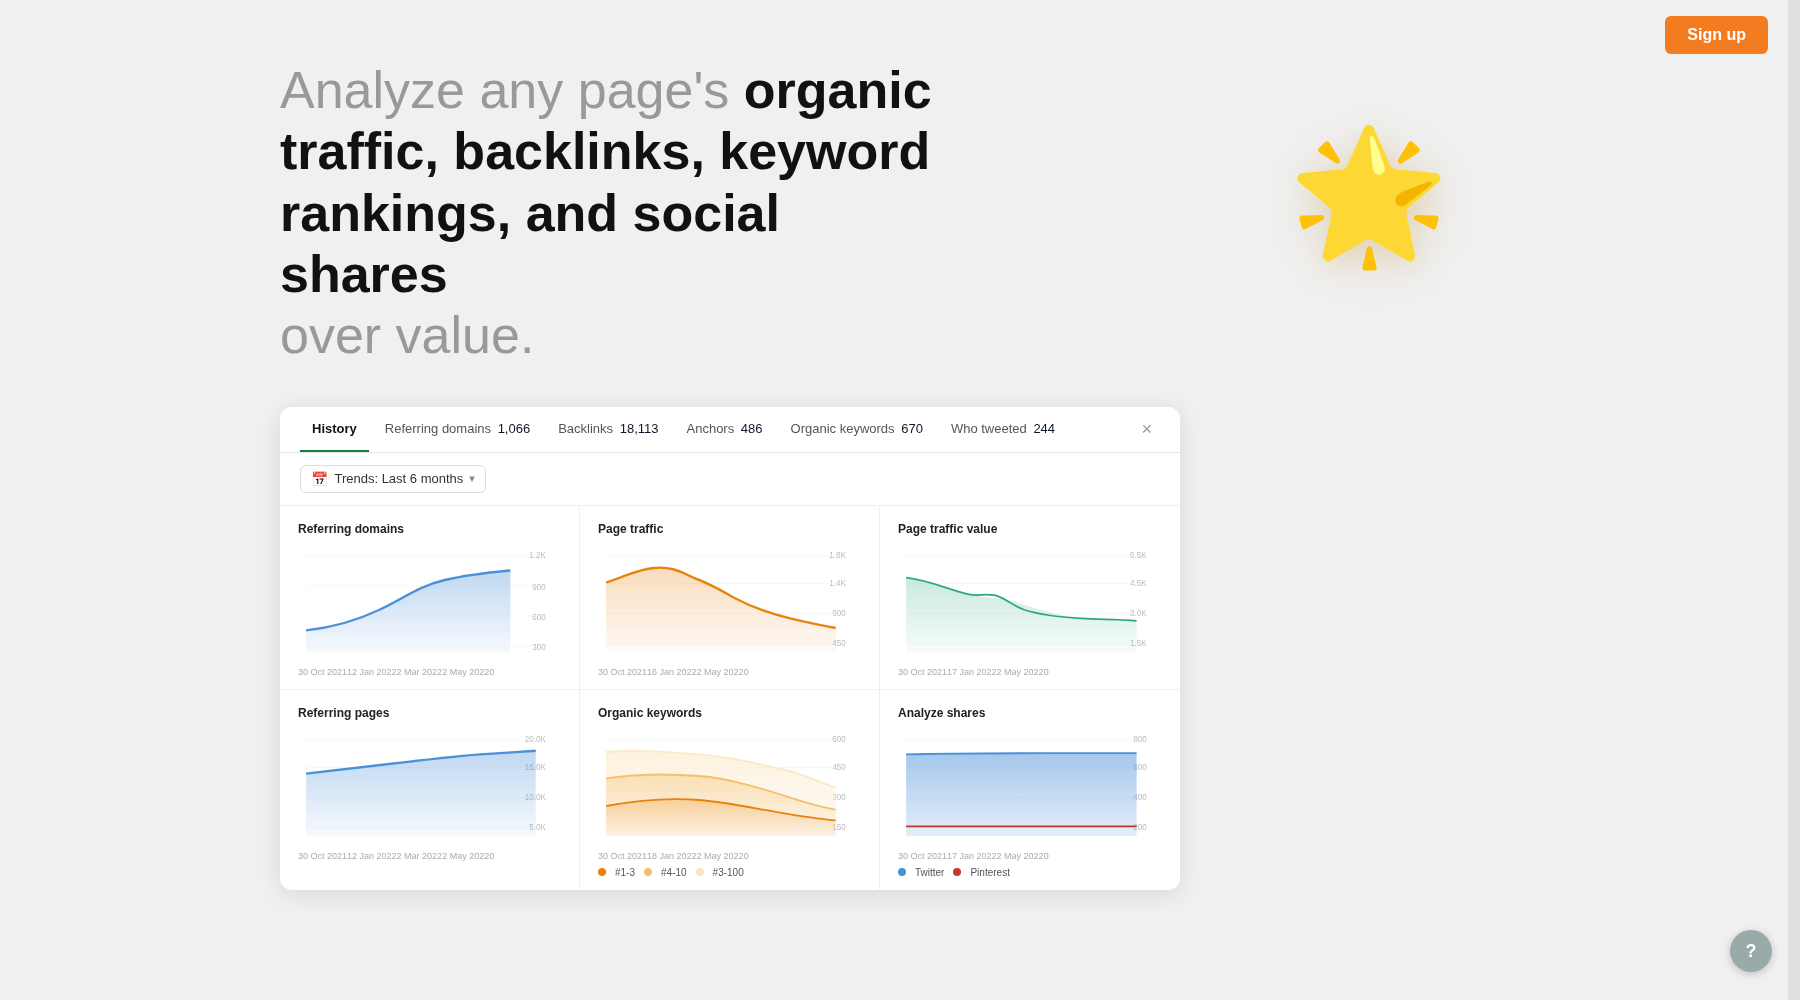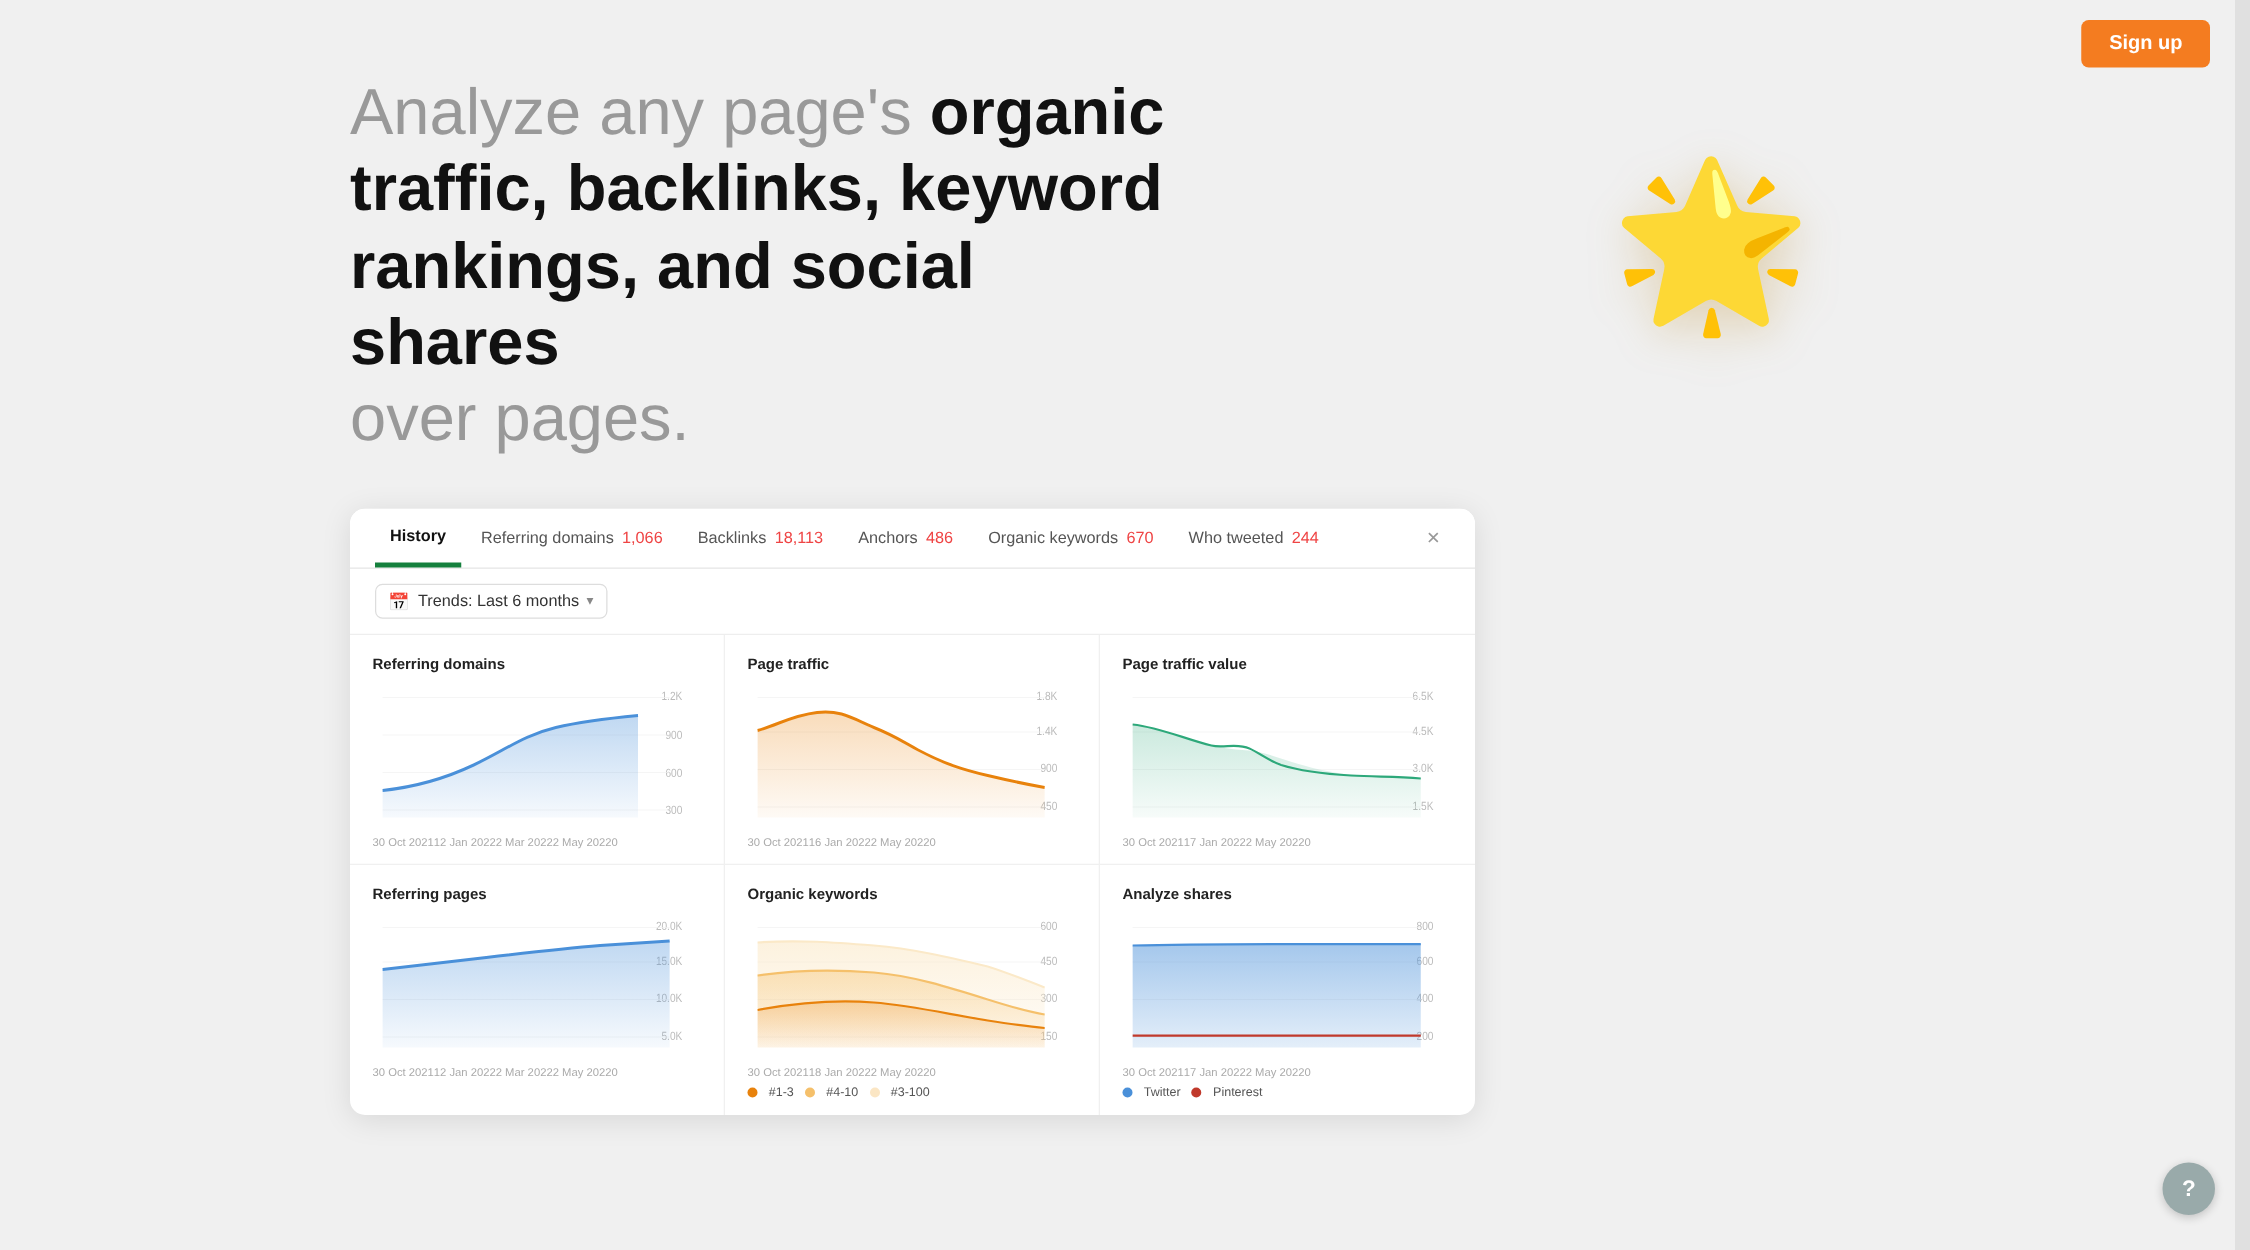"over pages." span { text: pages -> value }
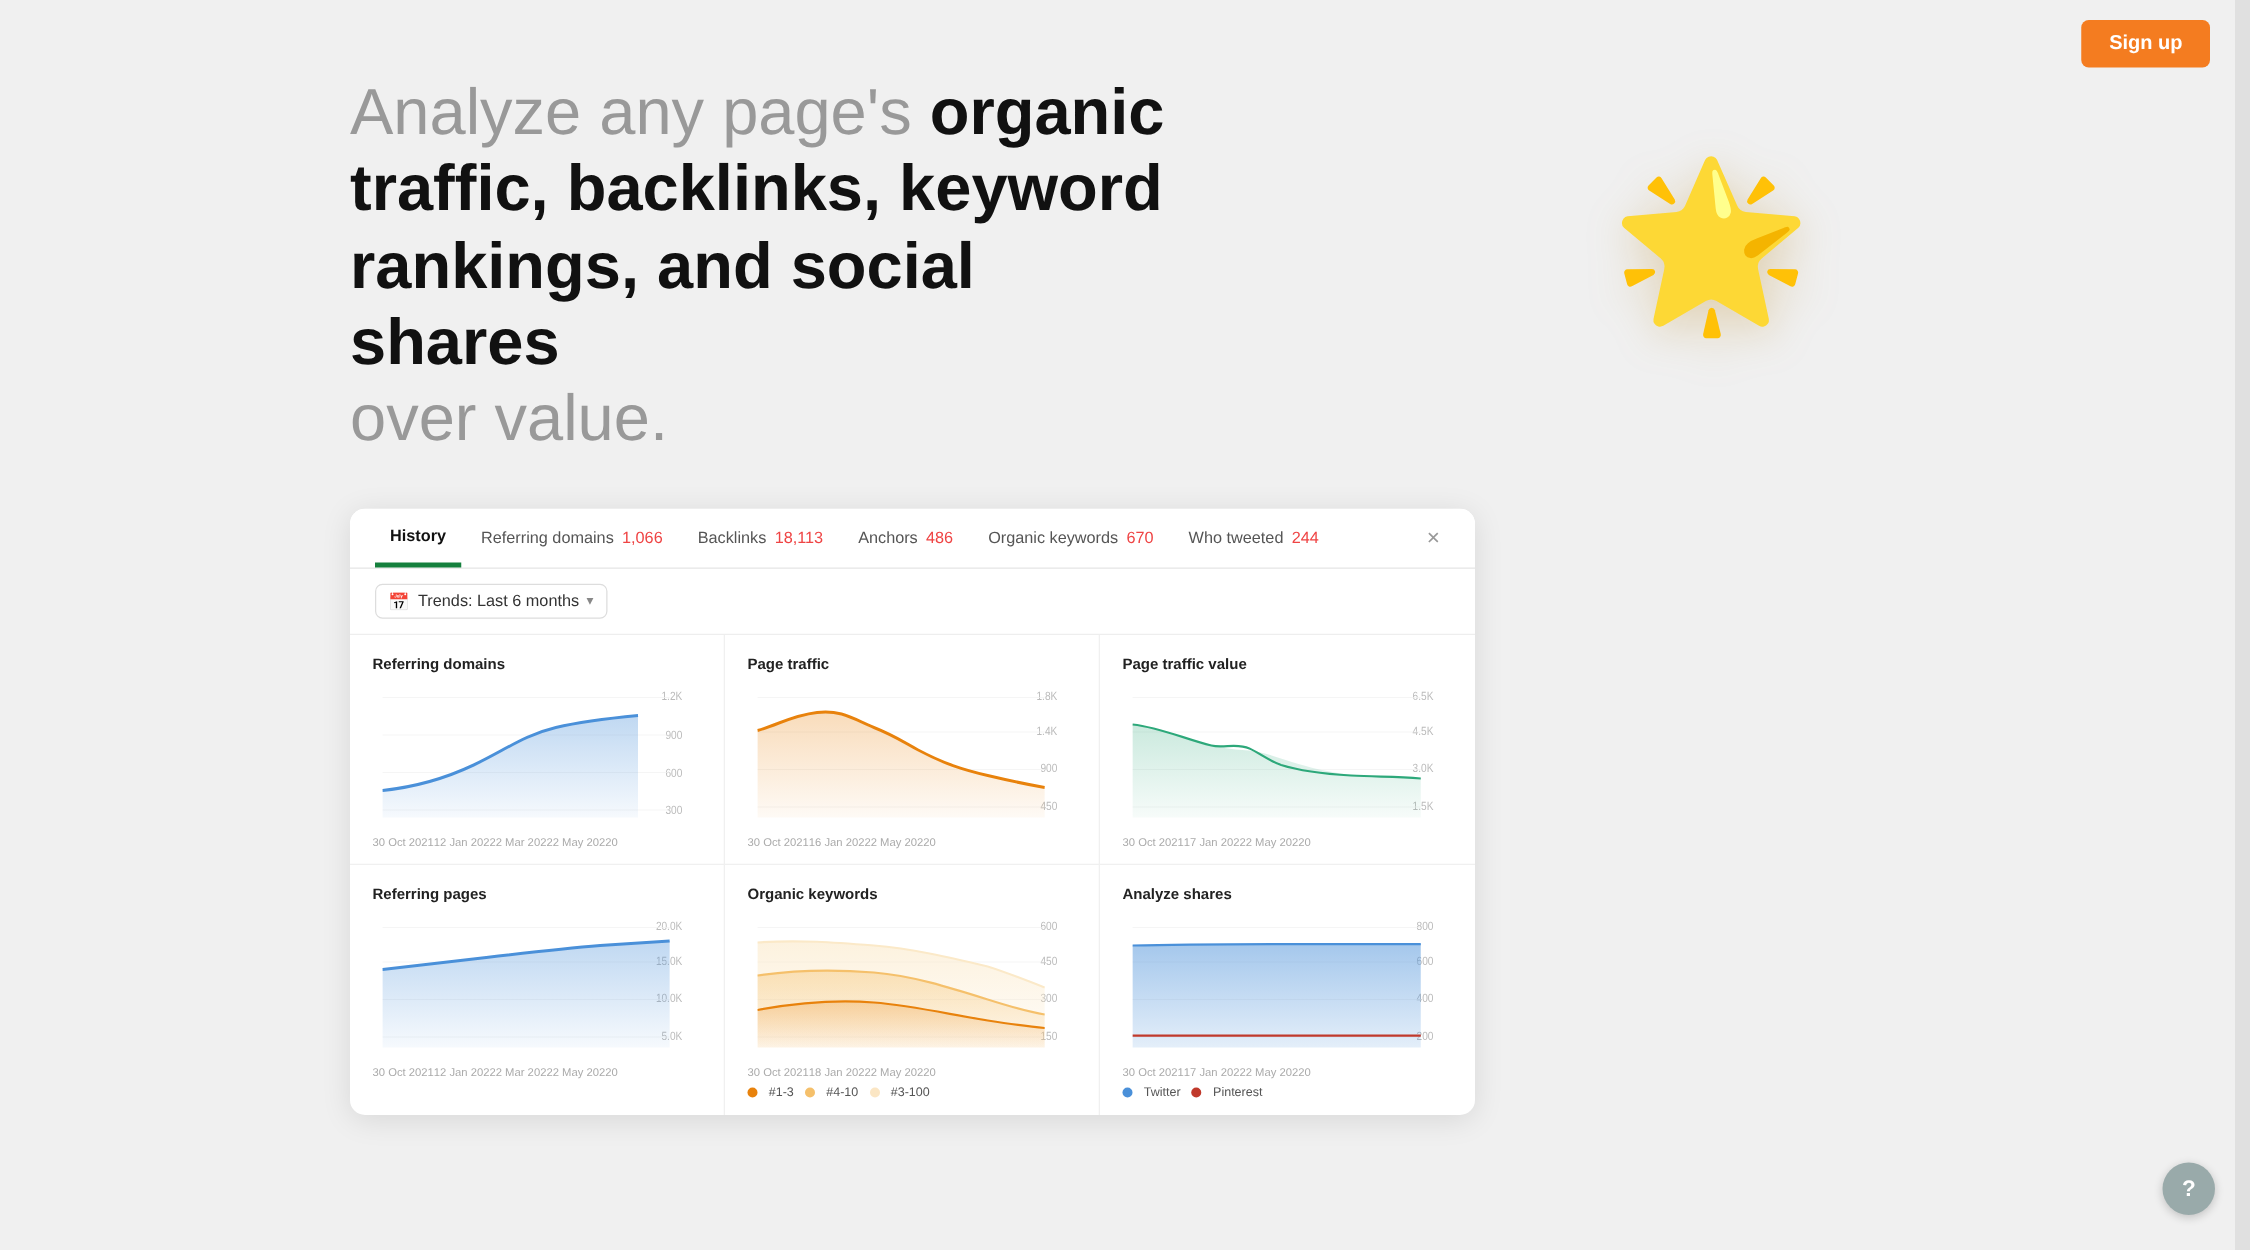"History" .tab.active { border-bottom: 4px solid #15803d -> 2px solid #15803d }
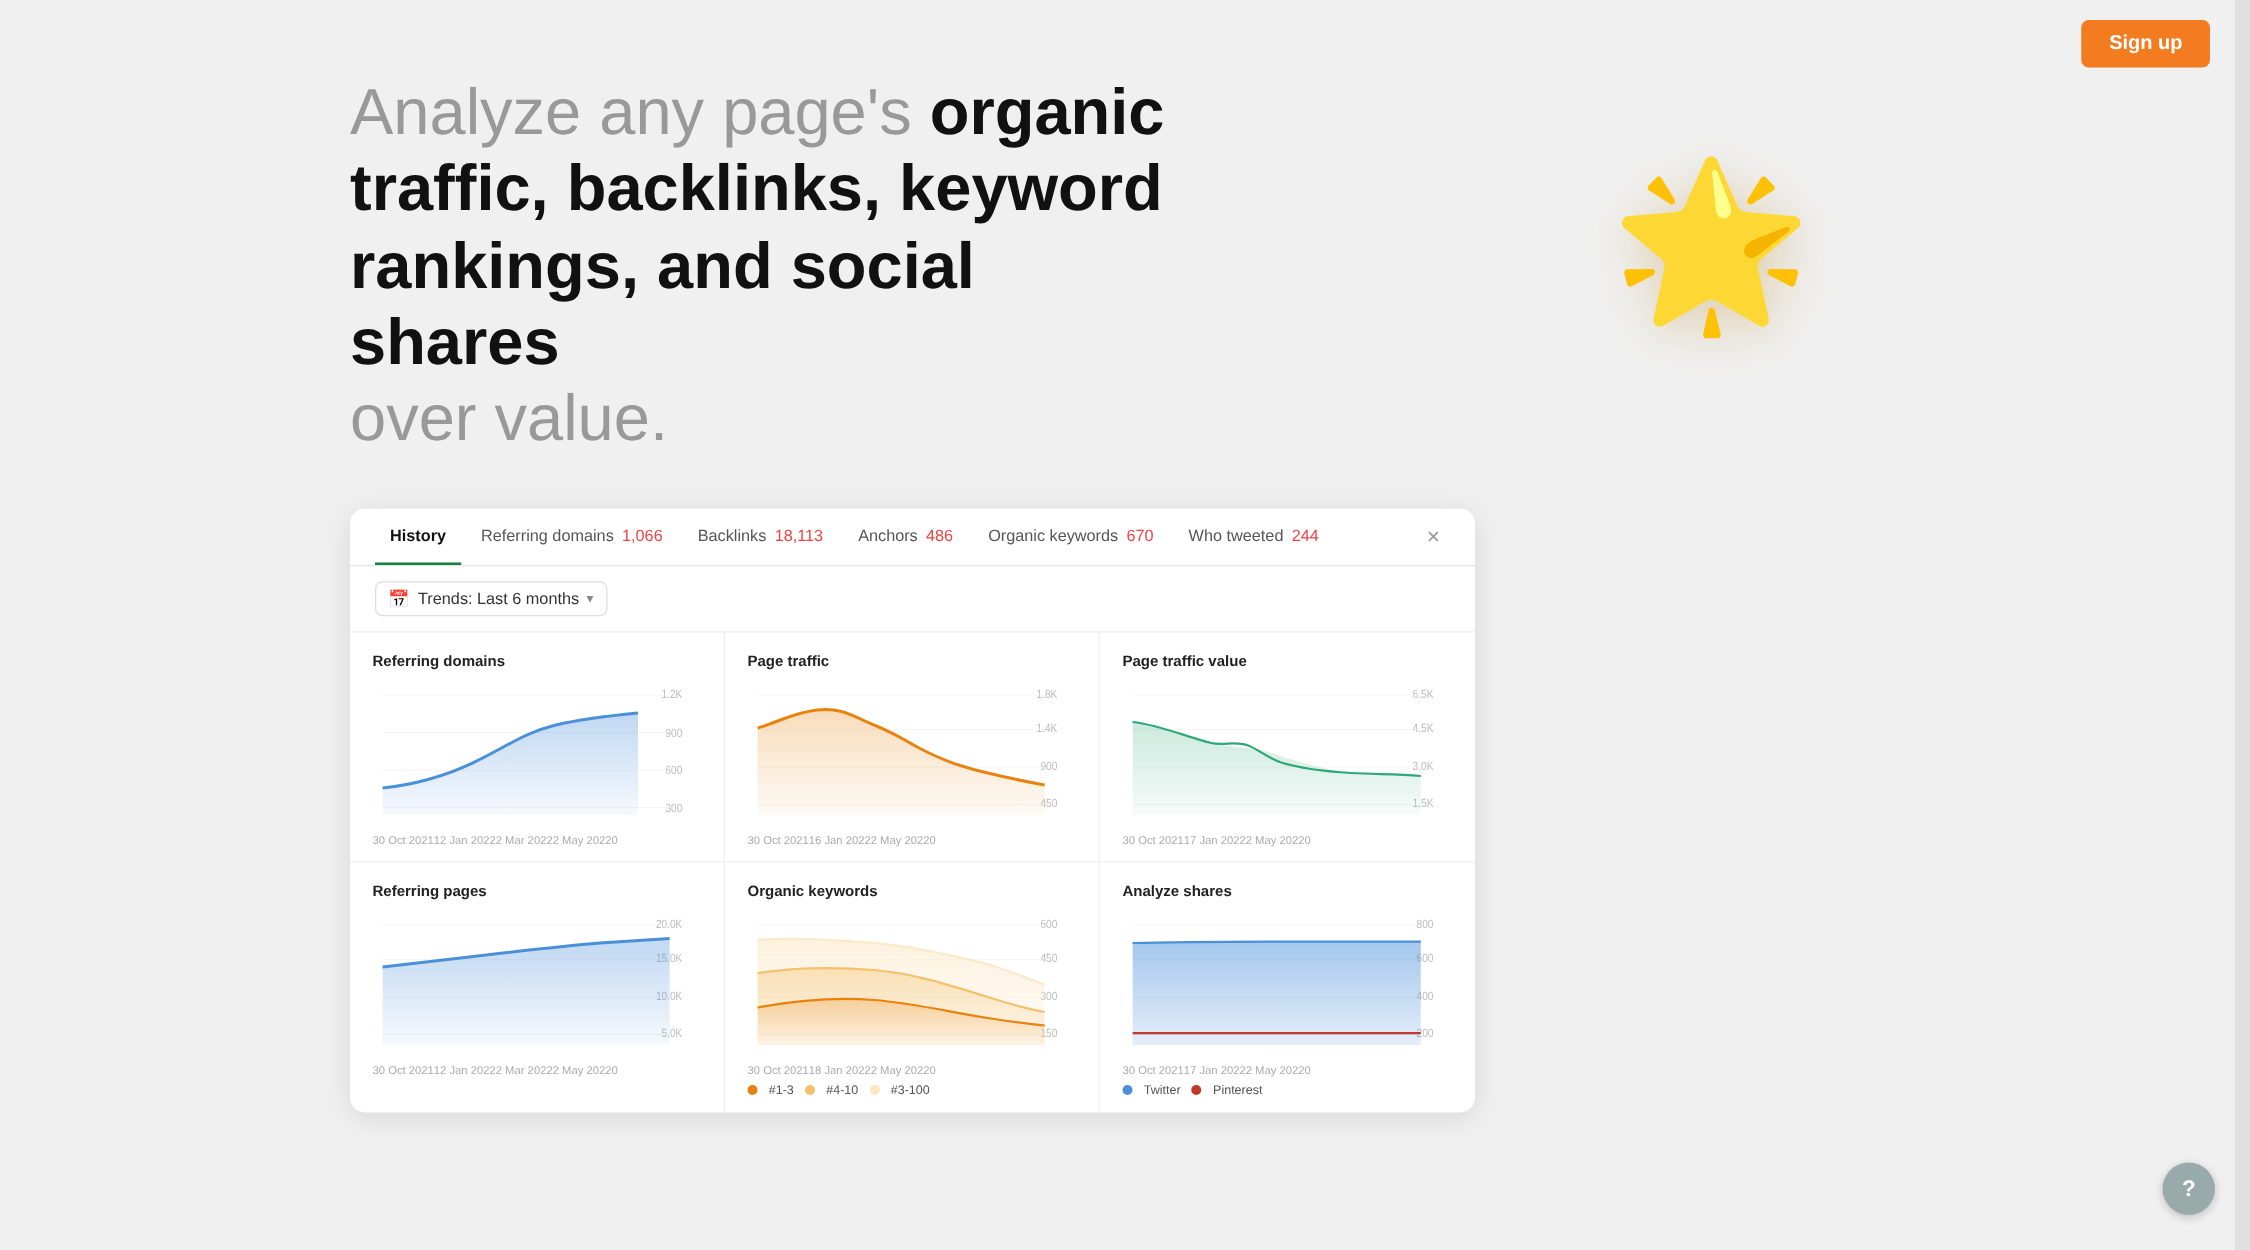"1,066" .tab .count { color: #ef4444 -> #0f172a }
